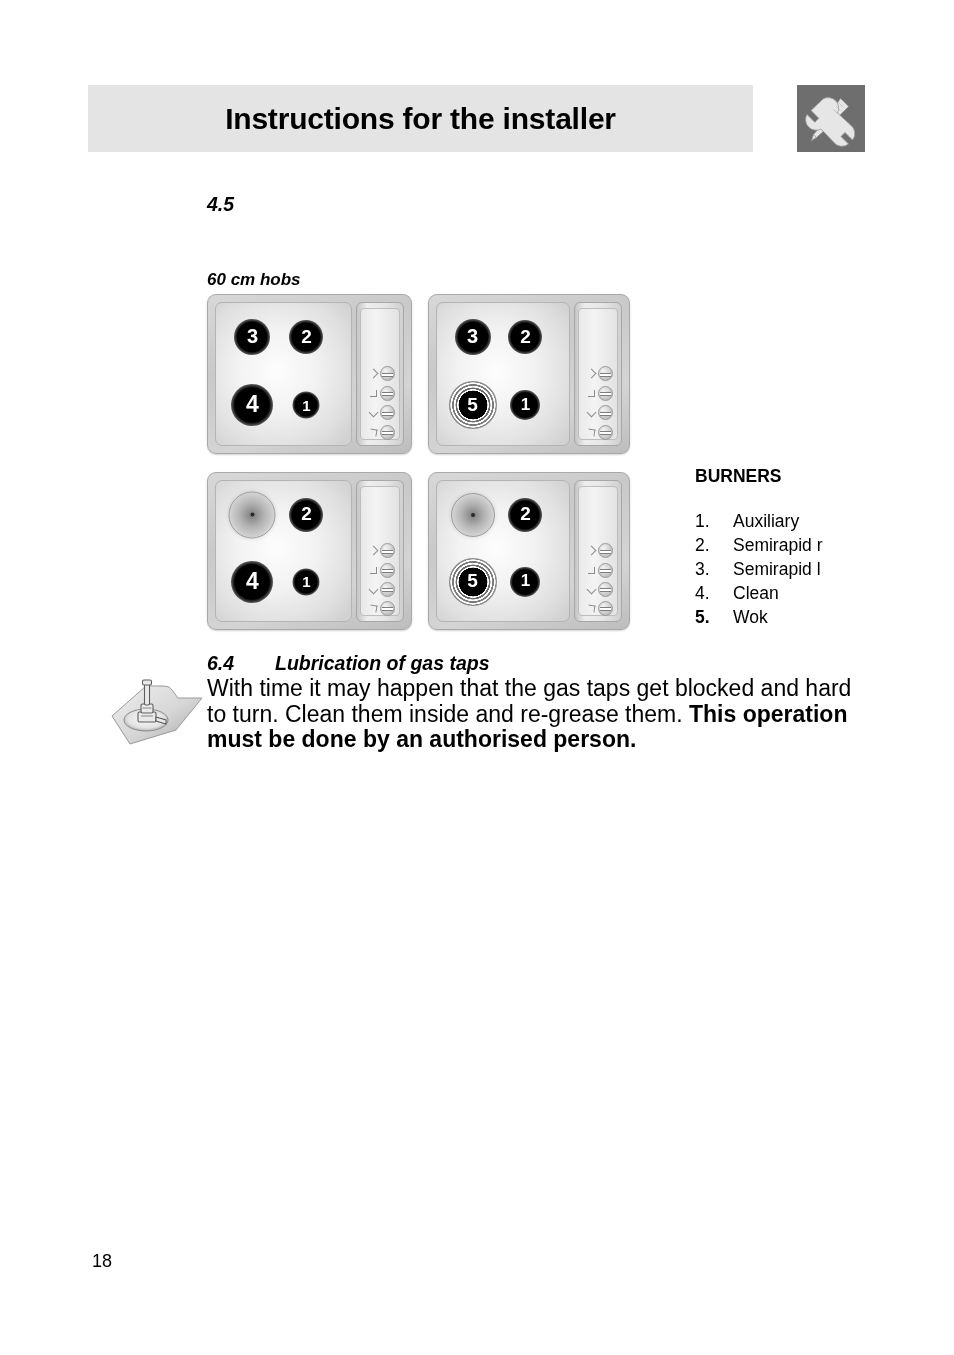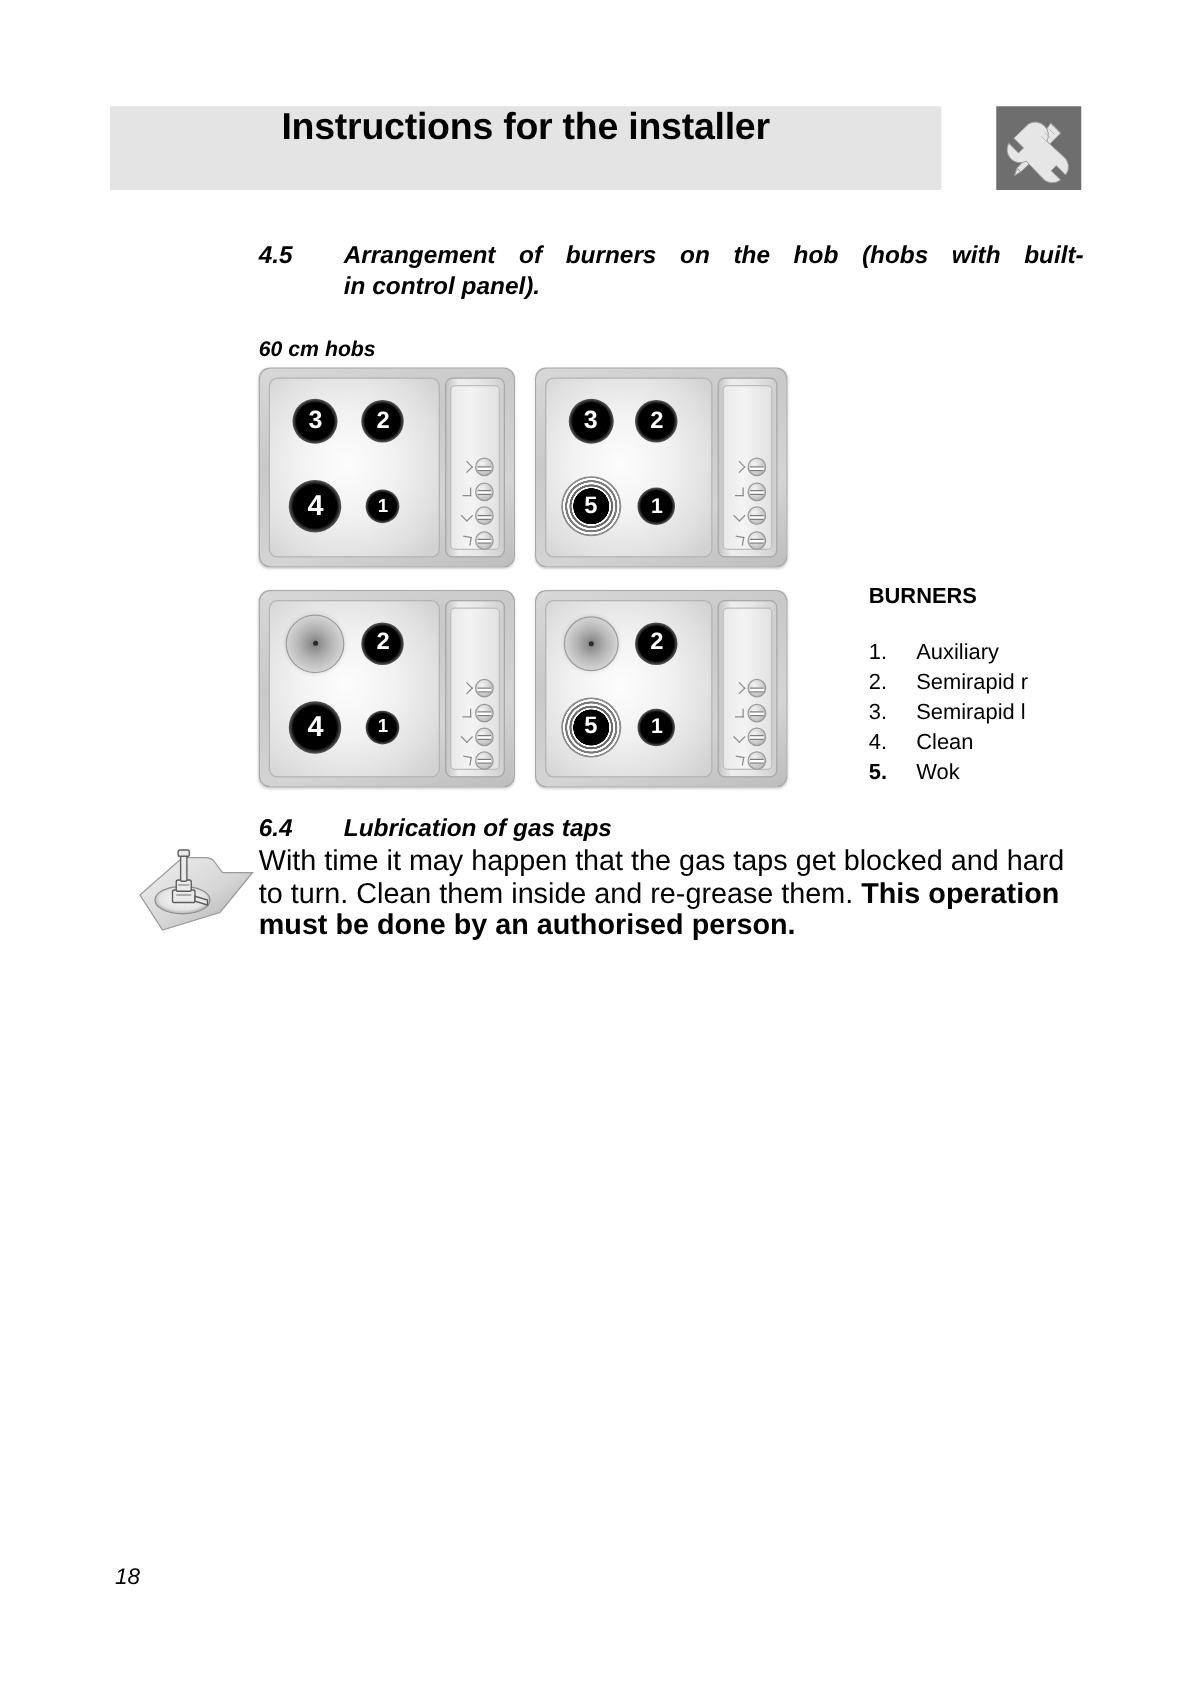"Instructions for the installer" .header-bar { align-items: none -> center }
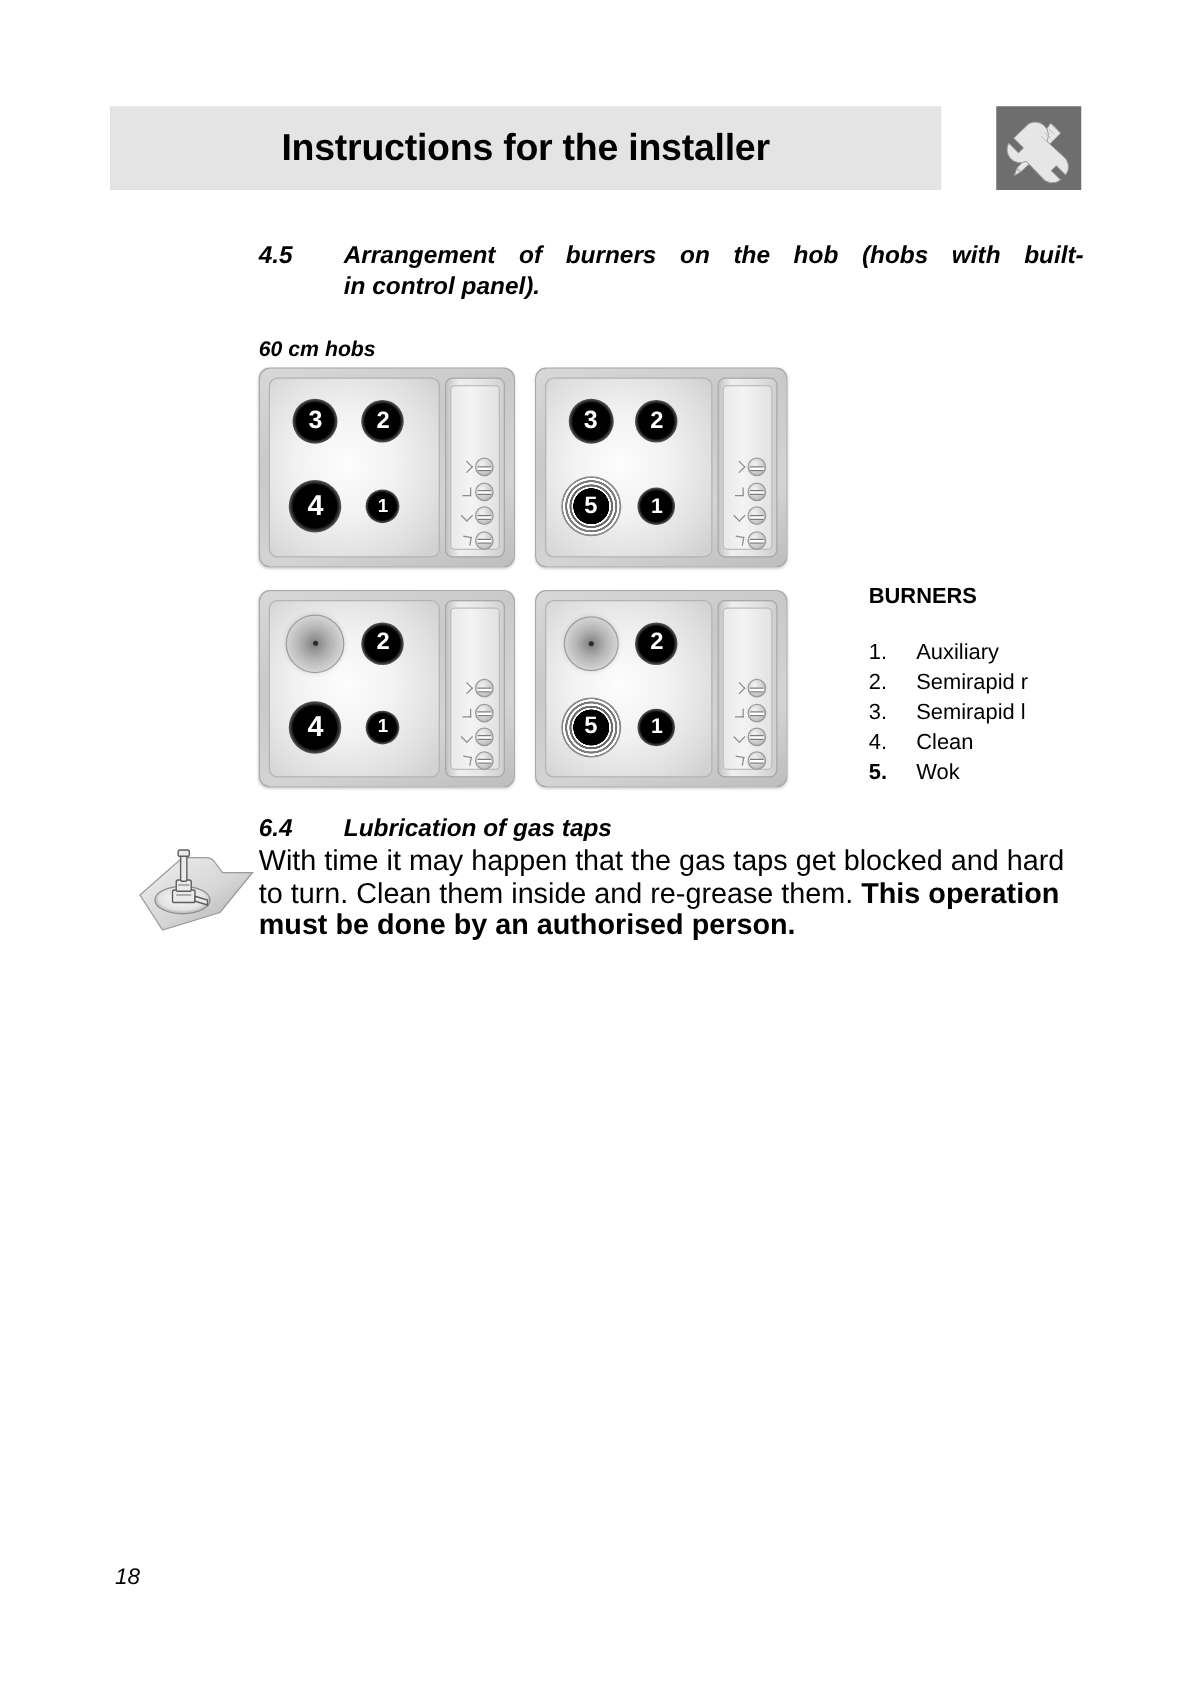"Arrangement of burners on the" span.txt { html: <span> <span>Arrangement of burners on the hob (hobs with built-</span> <span>in control panel).</span> </span> -> none }
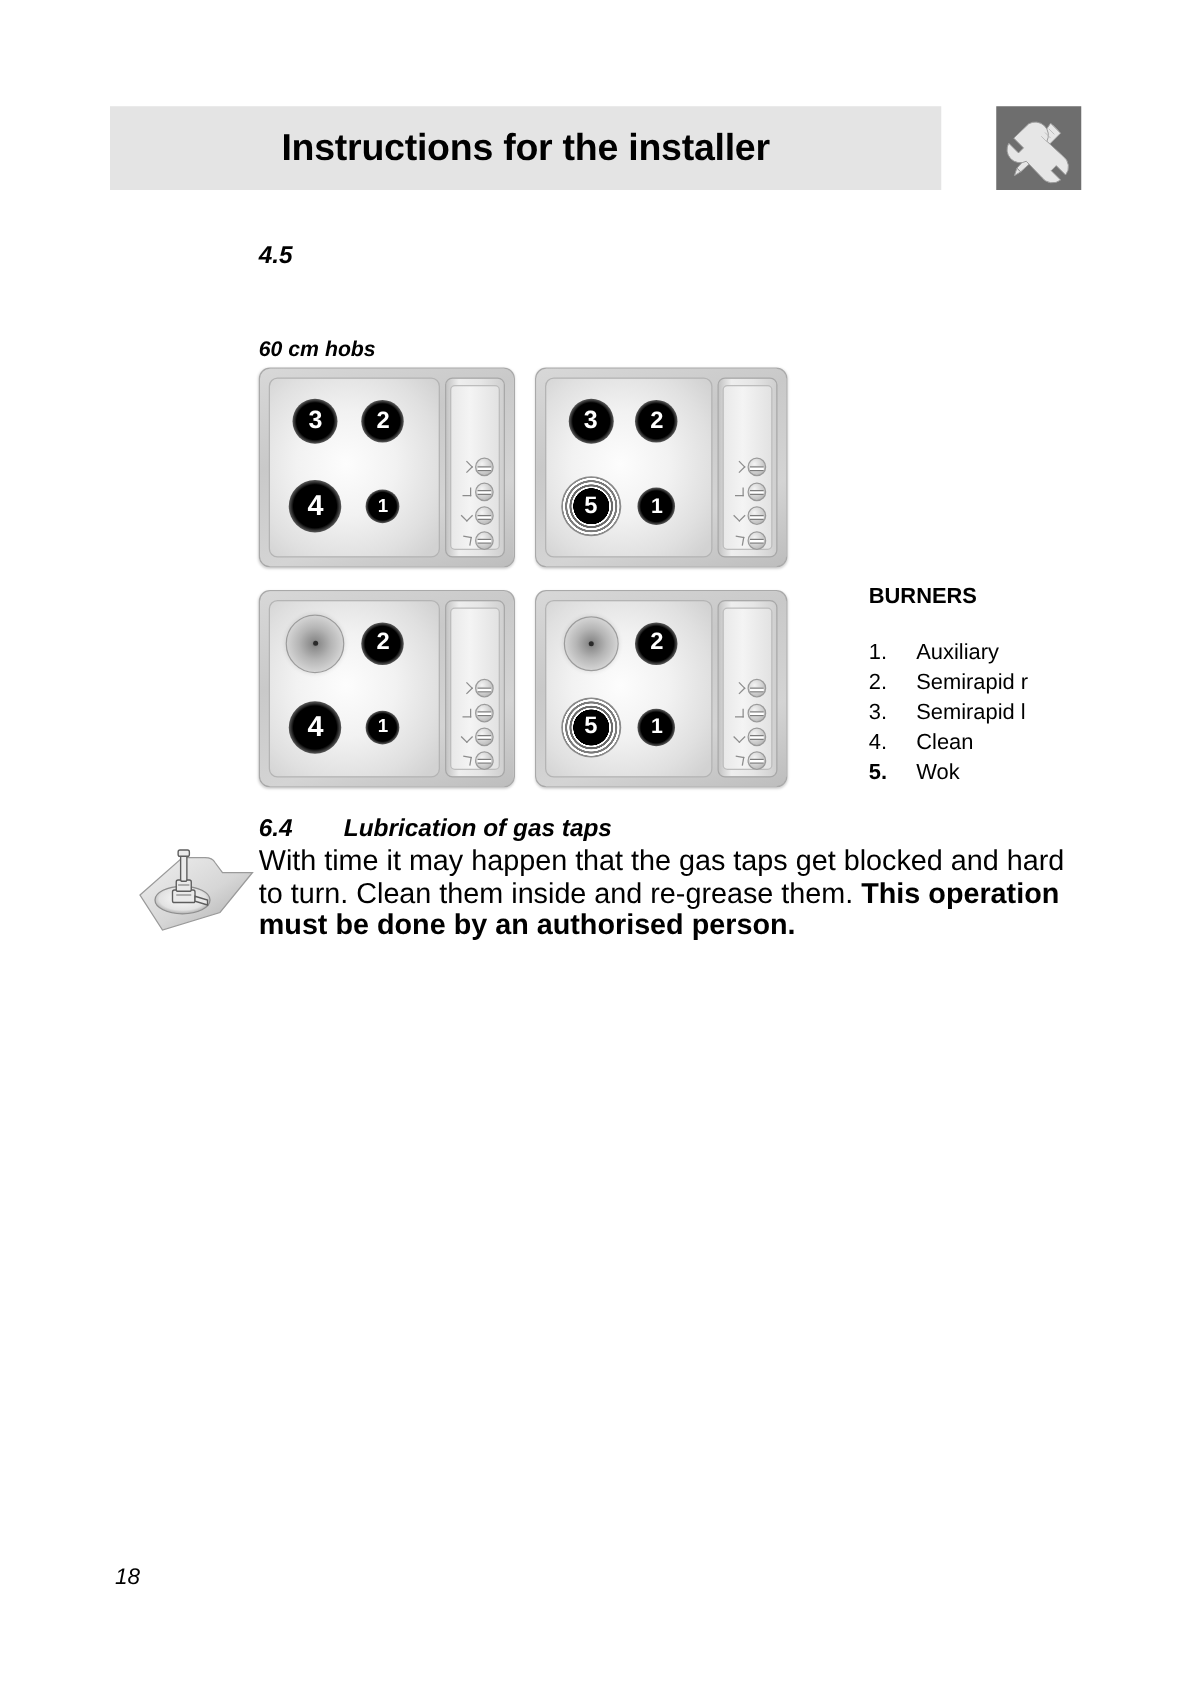"18" .page-num { font-style: italic -> none }
